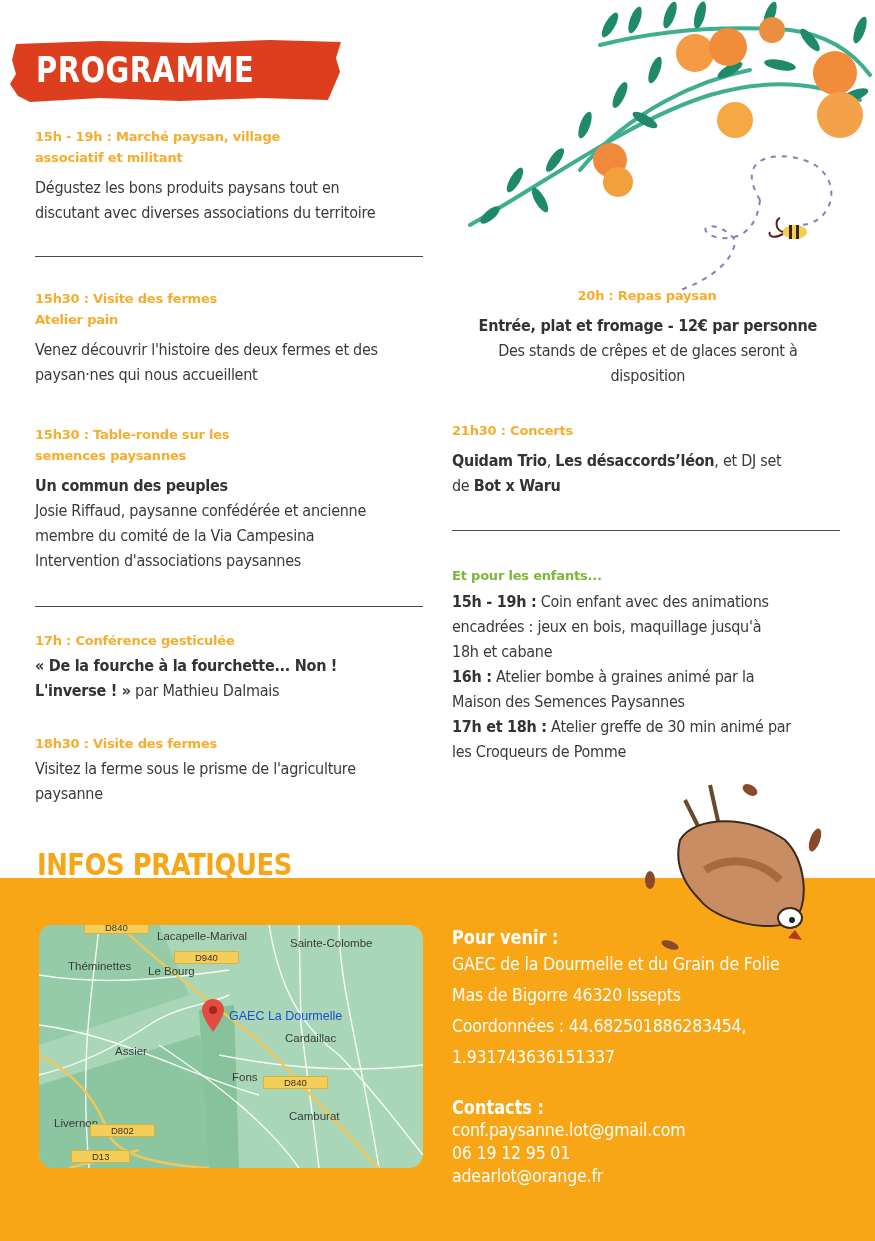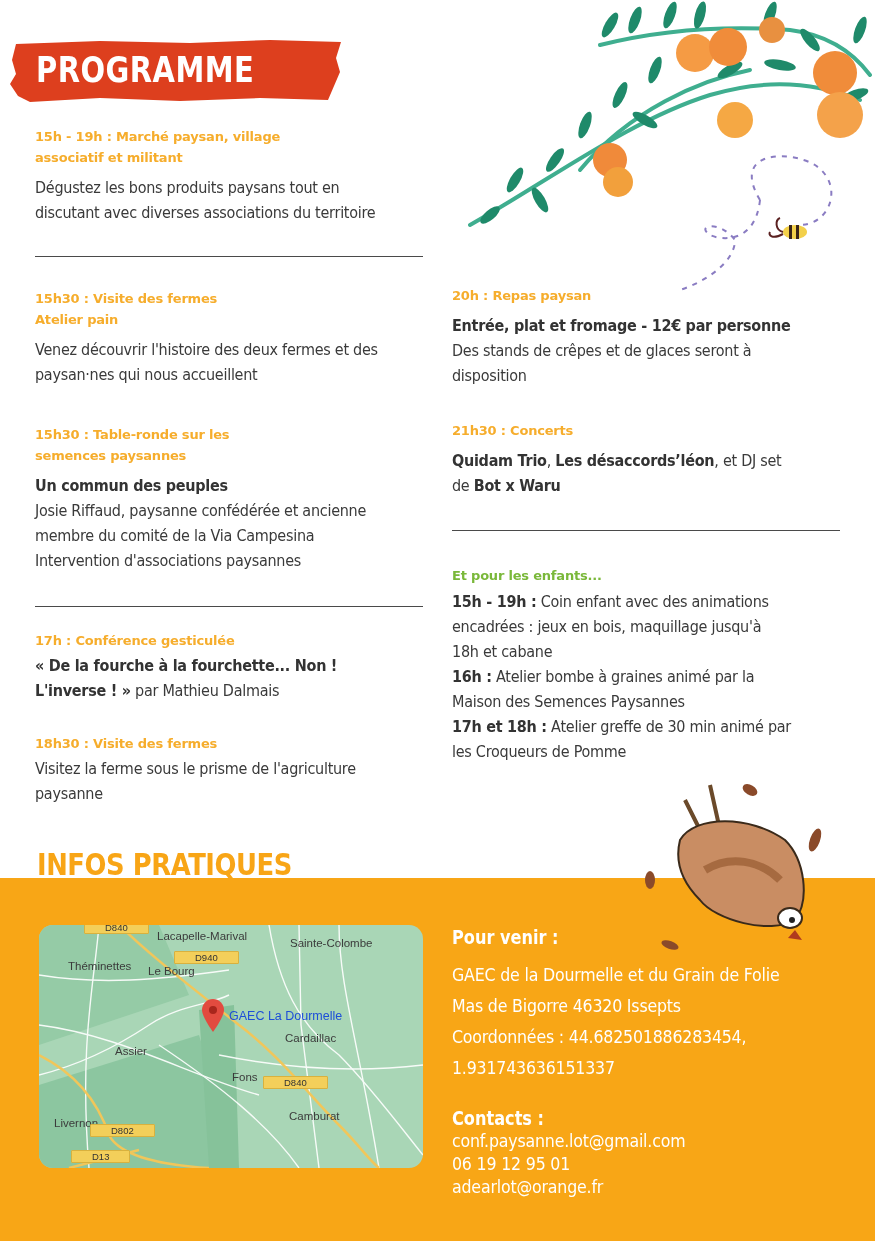"20h : Repas paysan" div.col { text-align: none -> center }
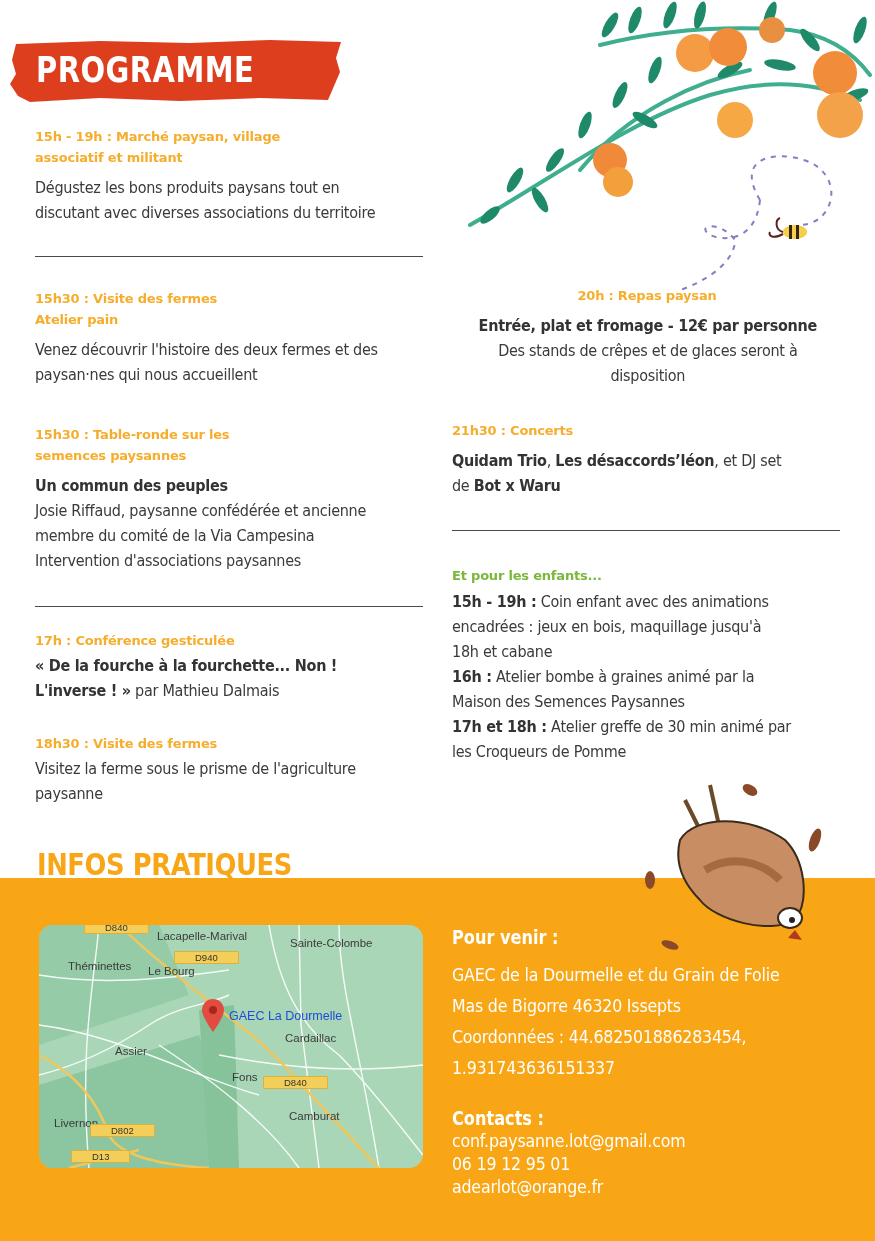"GAEC de la Dourmelle et" div { margin-top: 11px -> none }
